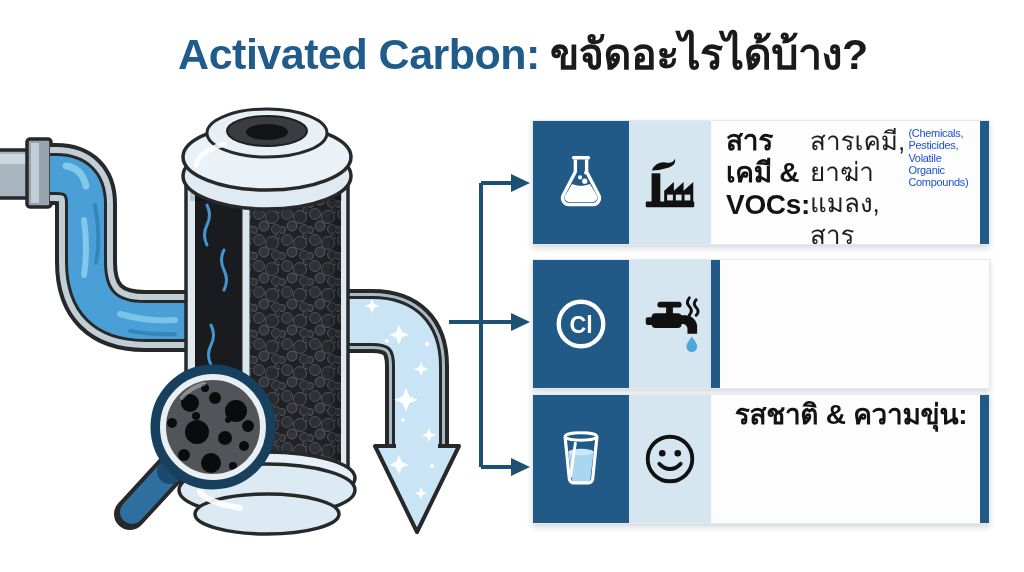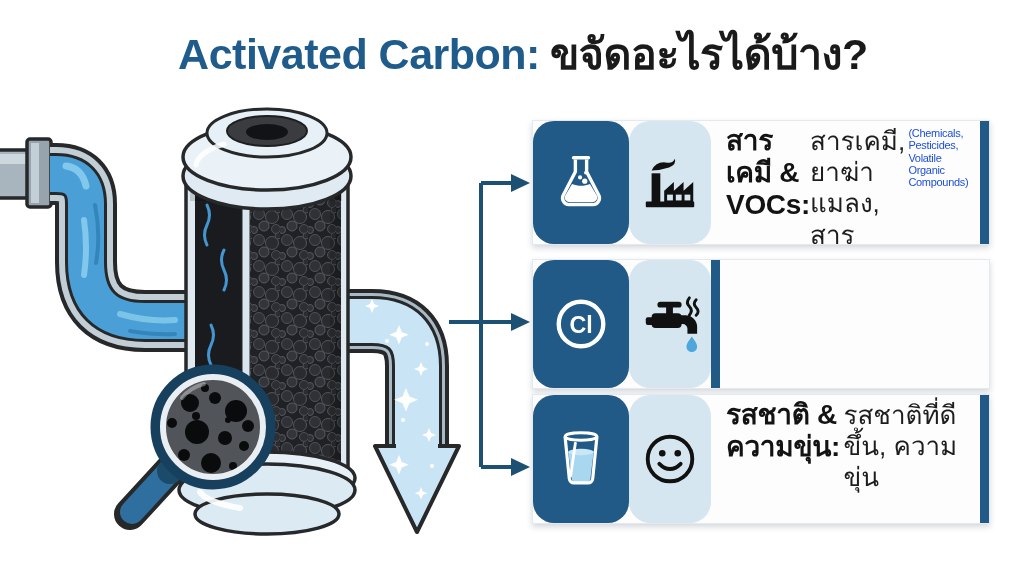"Cl" .tile { border-radius: 21px -> none }
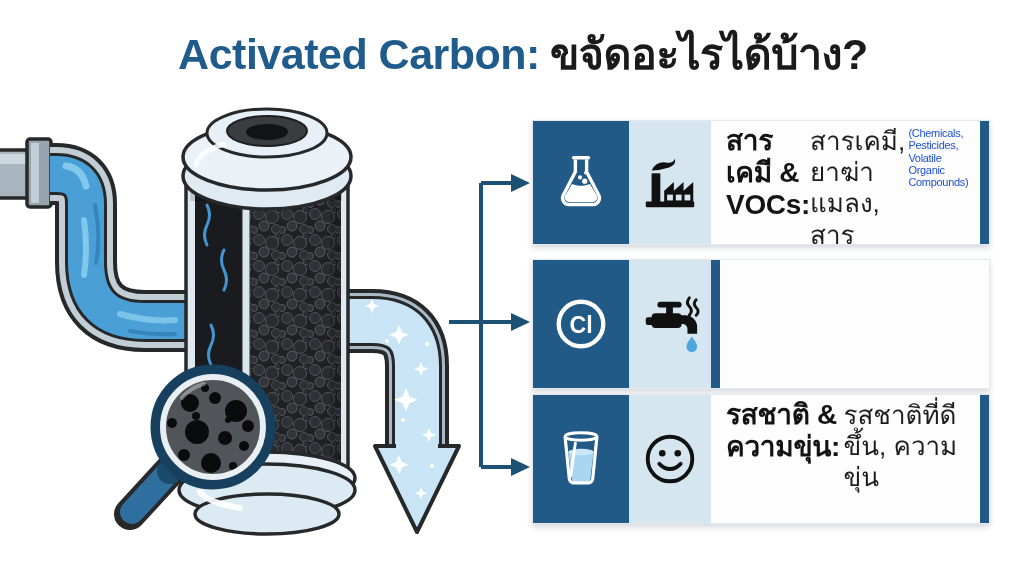"รสชาติที่ดีขึ้น, ความขุ่น" div.p-th { html: <div>รสชาติที่ดีขึ้น, ความขุ่น</div> -> none }
